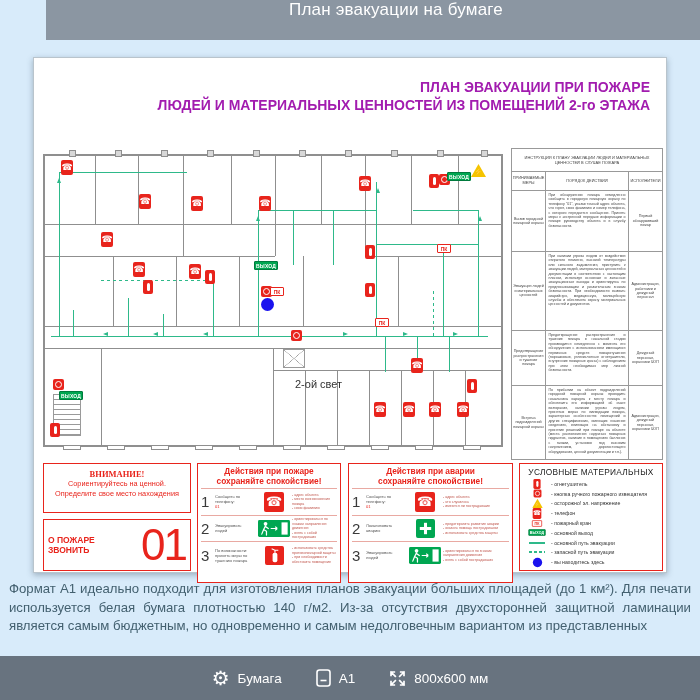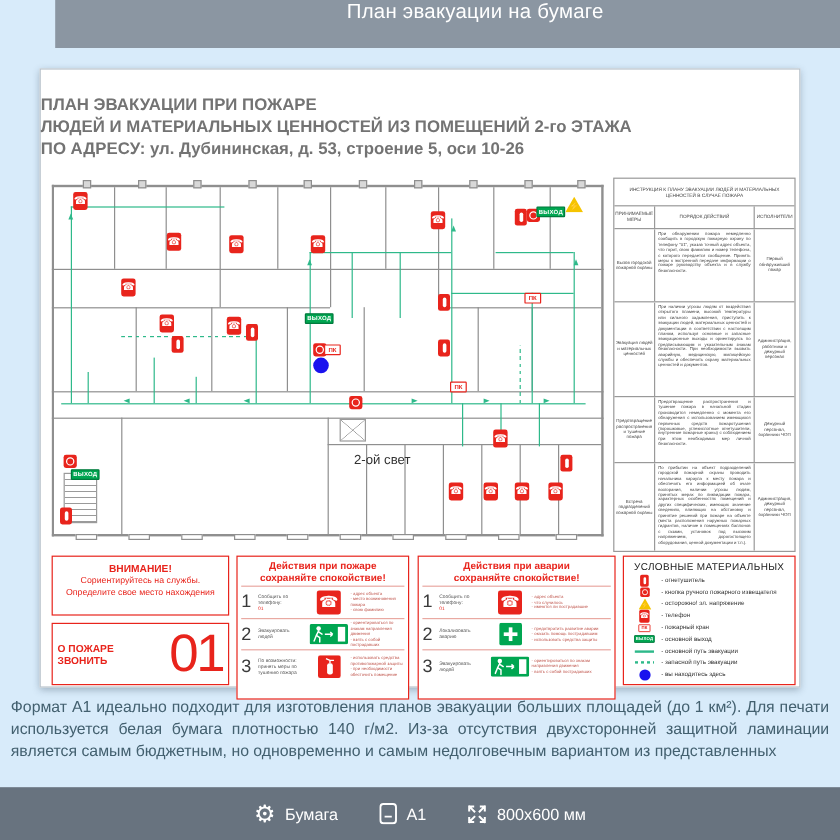"ПЛАН ЭВАКУАЦИИ ПРИ ПОЖАРЕ" .ptitle { color: #737373 -> #a21caf; right: 0 -> 16px; text-align: left -> right }
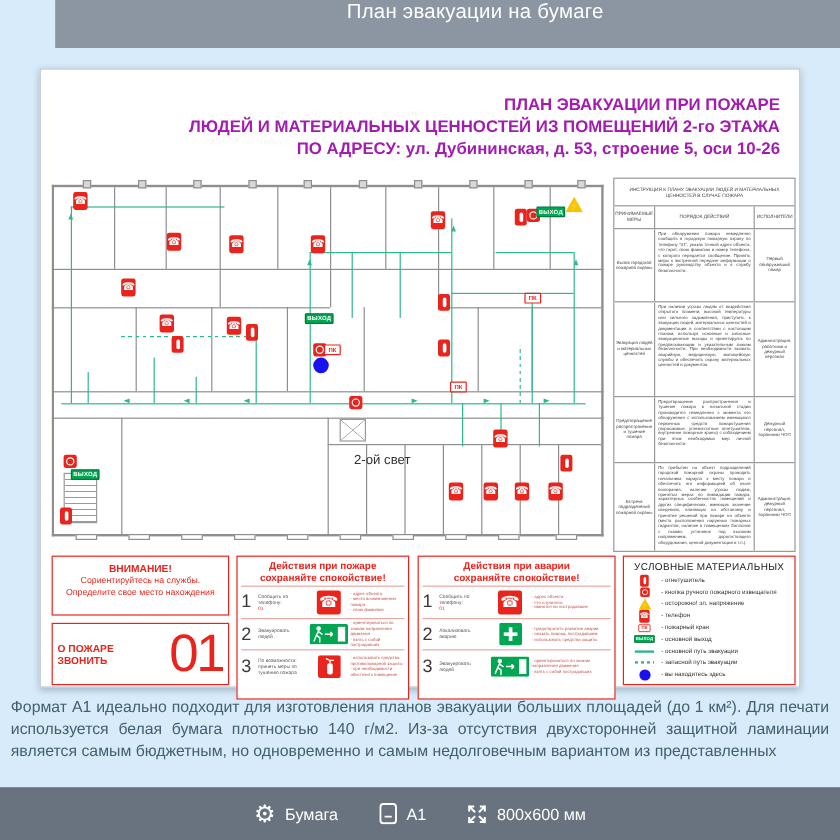"ПО АДРЕСУ: ул. Дубининская, д." div { html: <div>ПО АДРЕСУ: ул. Дубининская, д. 53, строение 5, оси 10-26</div> -> none }
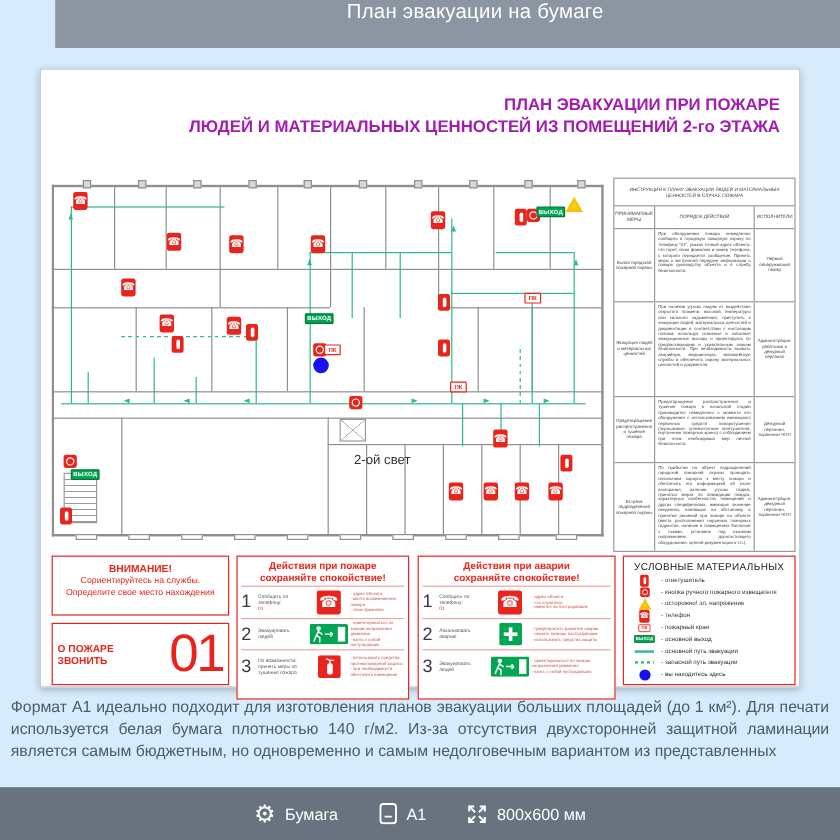"ВНИМАНИЕ!" .attn .t { font-family: none -> Liberation Serif, serif }
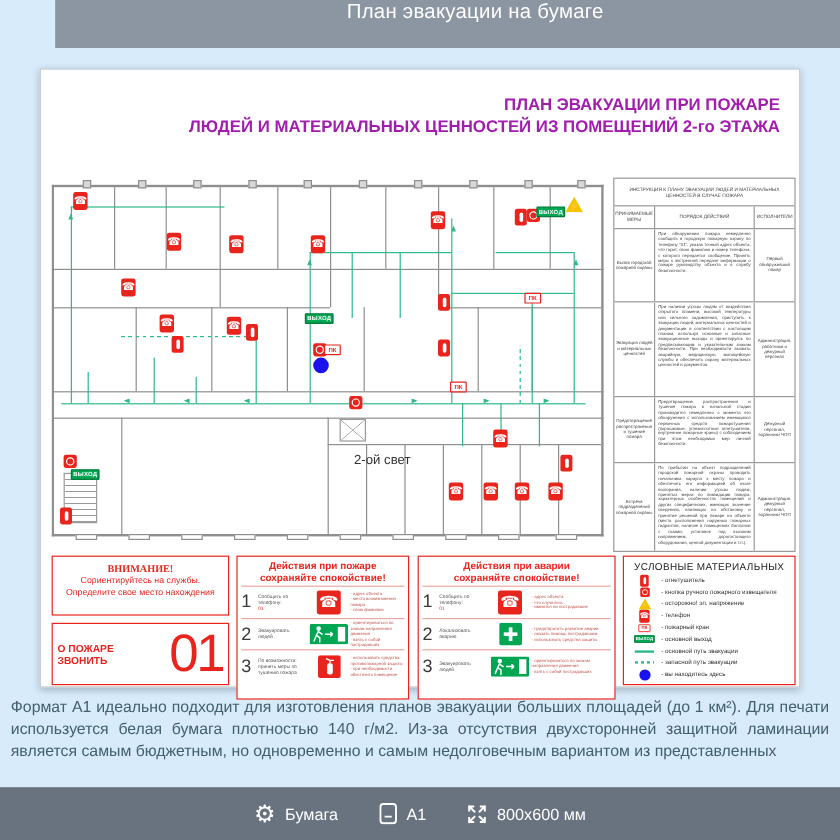"Сориентируйтесь на службы." div.l { text: службы -> ценной }
